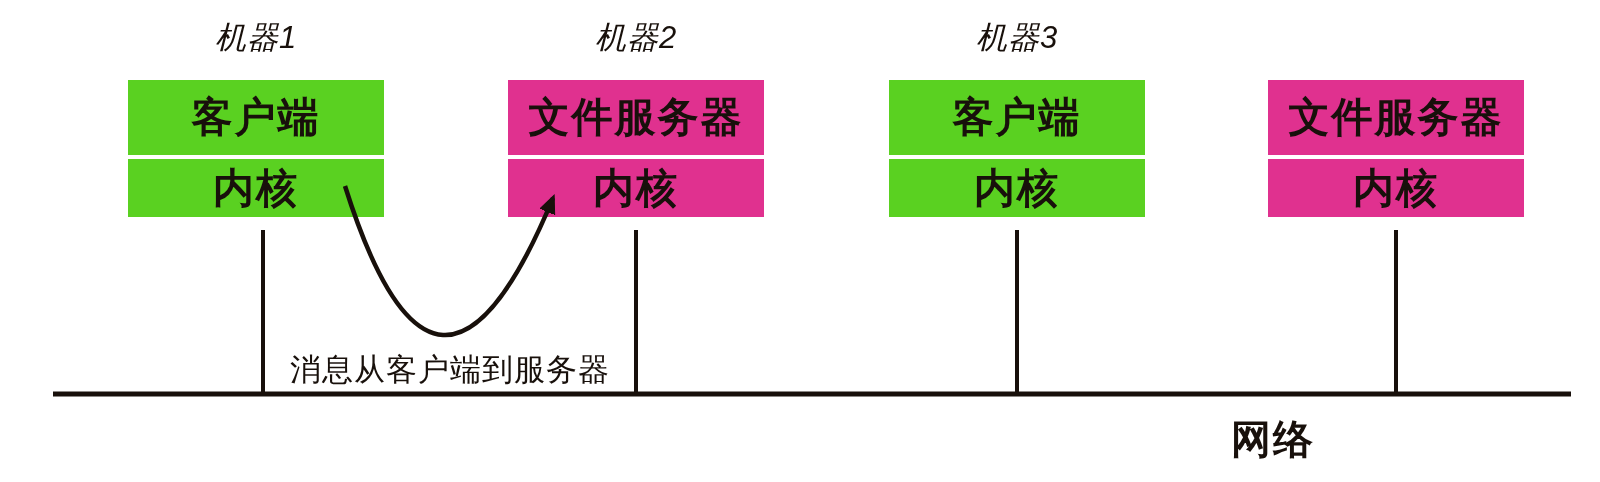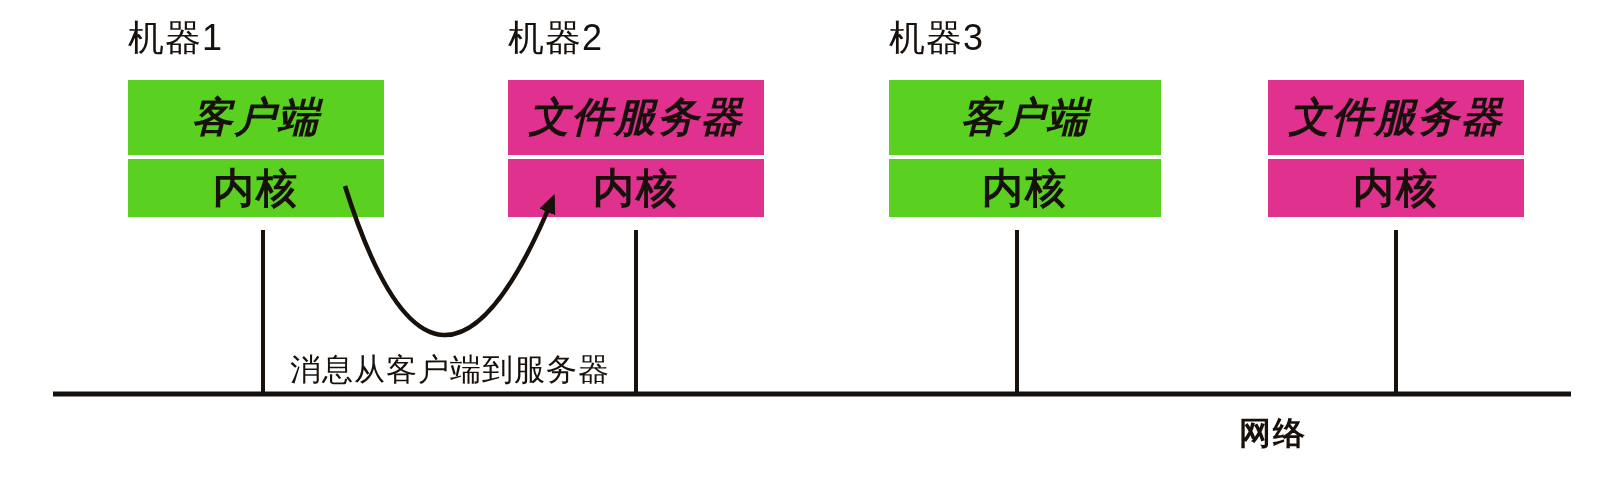"机器1" .machine-label { font-size: 36px -> 31px; font-style: none -> italic; text-align: none -> center }
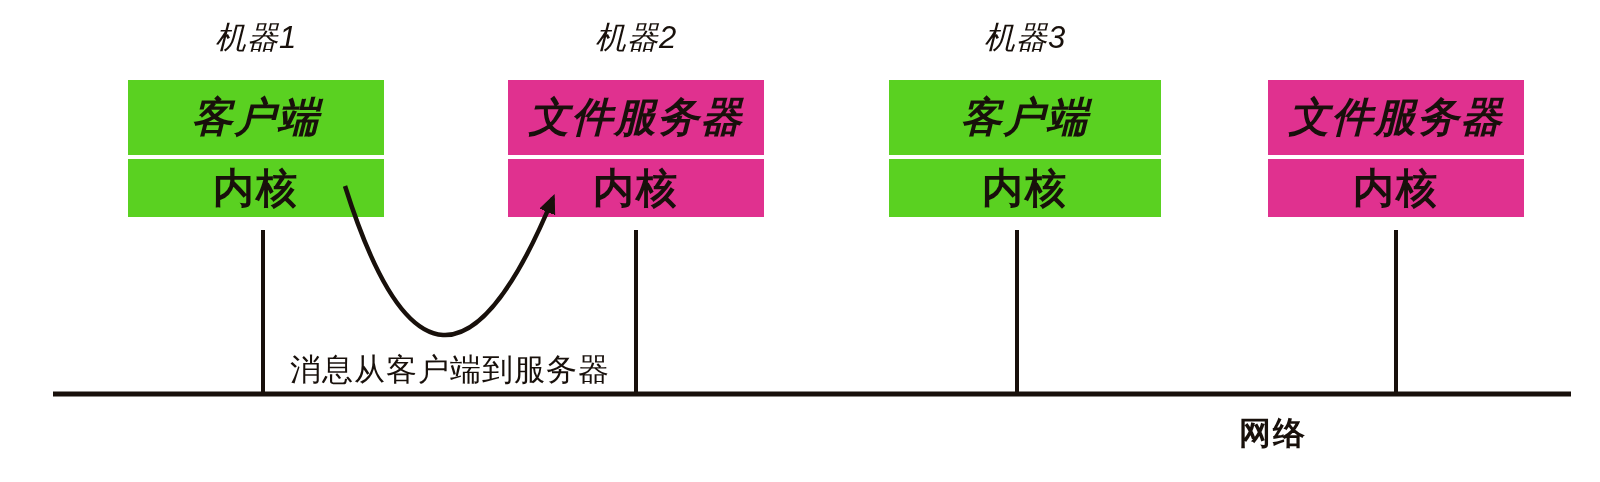"机器3" div.machine { padding-left: 16px -> none }
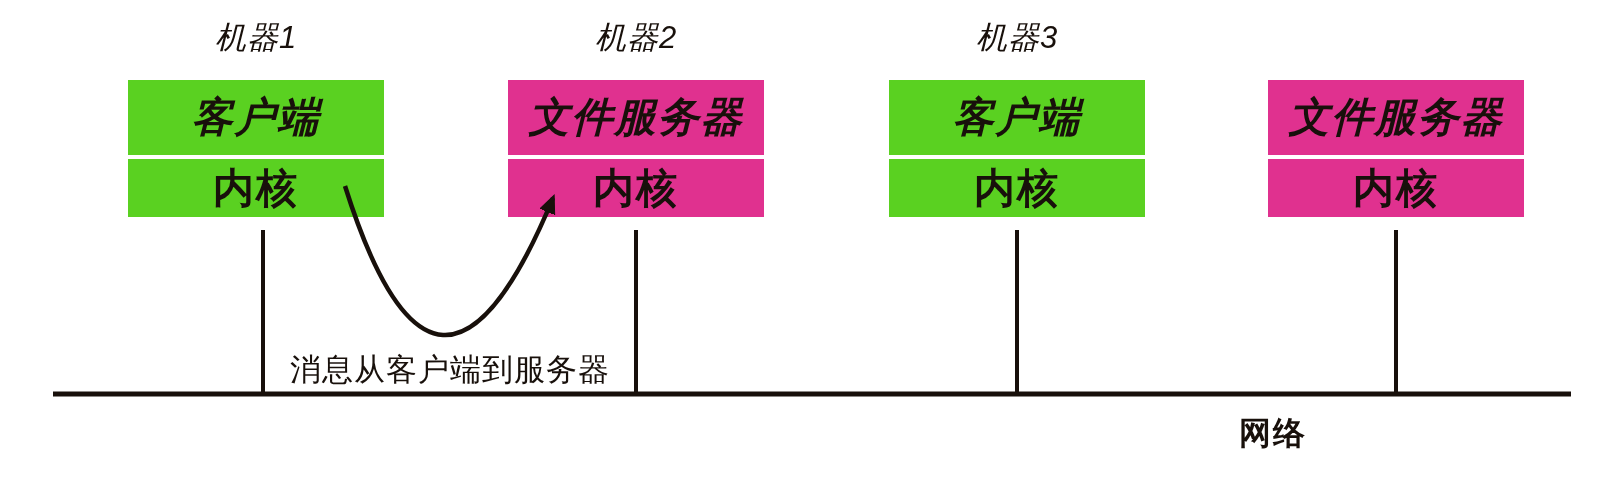"客户端" .box.top-box { font-style: italic -> none }
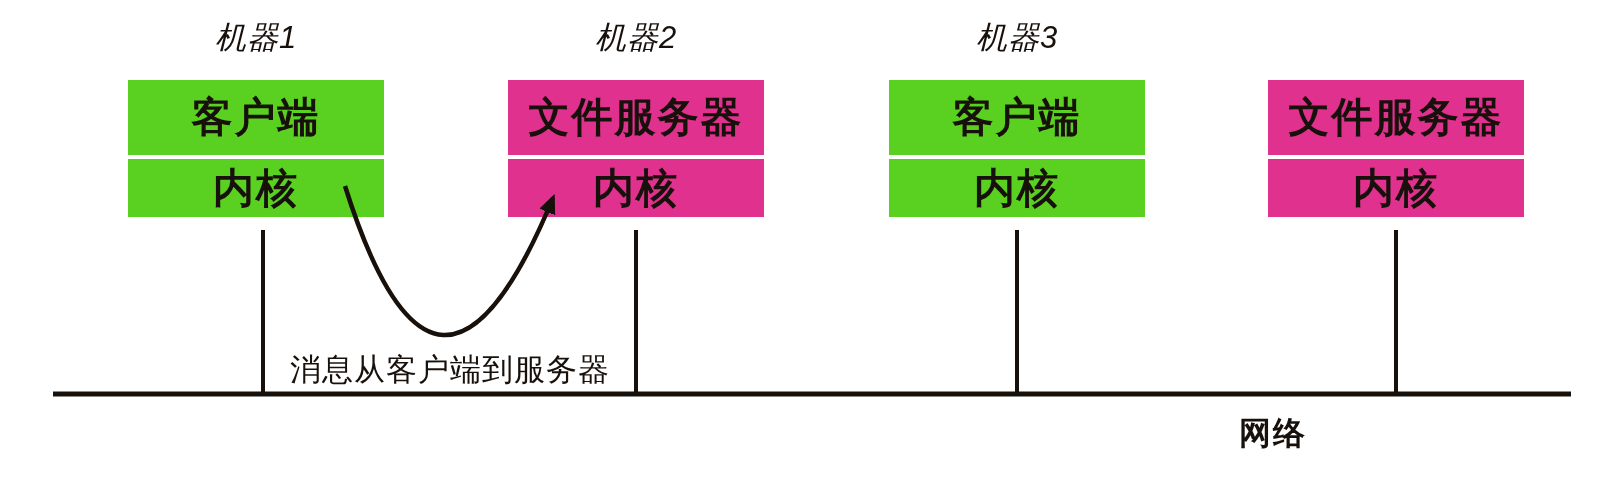"网络" .network-label { font-size: 32px -> 40px }
